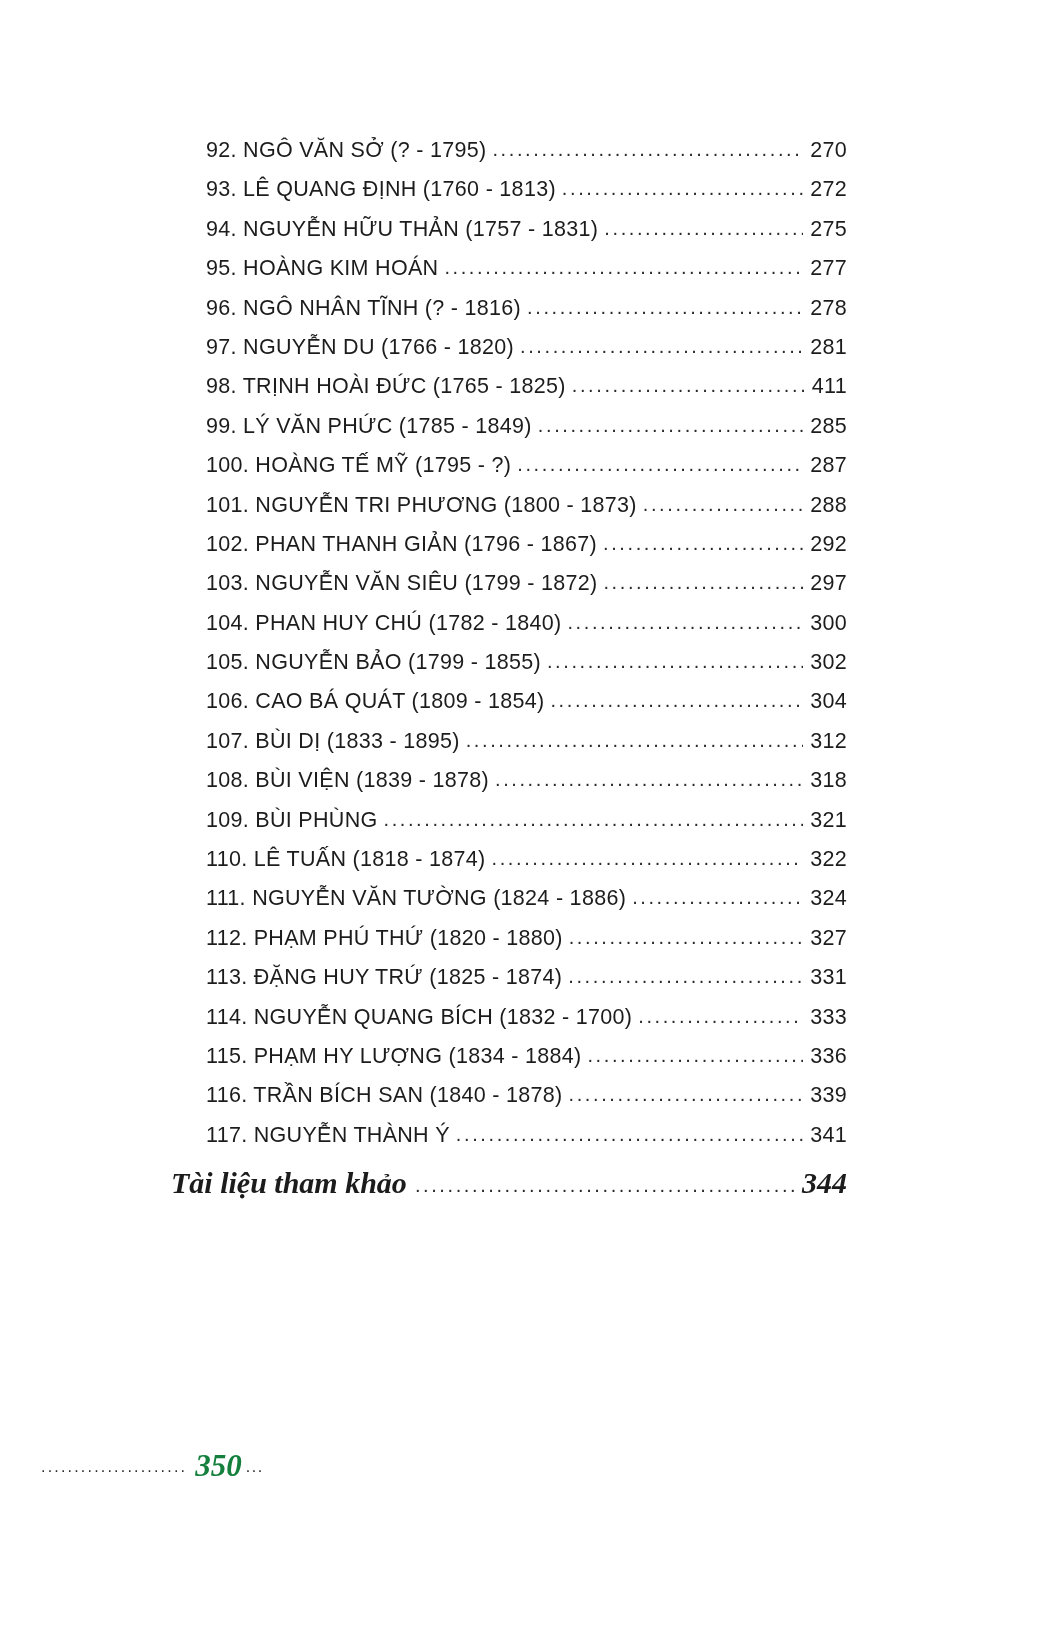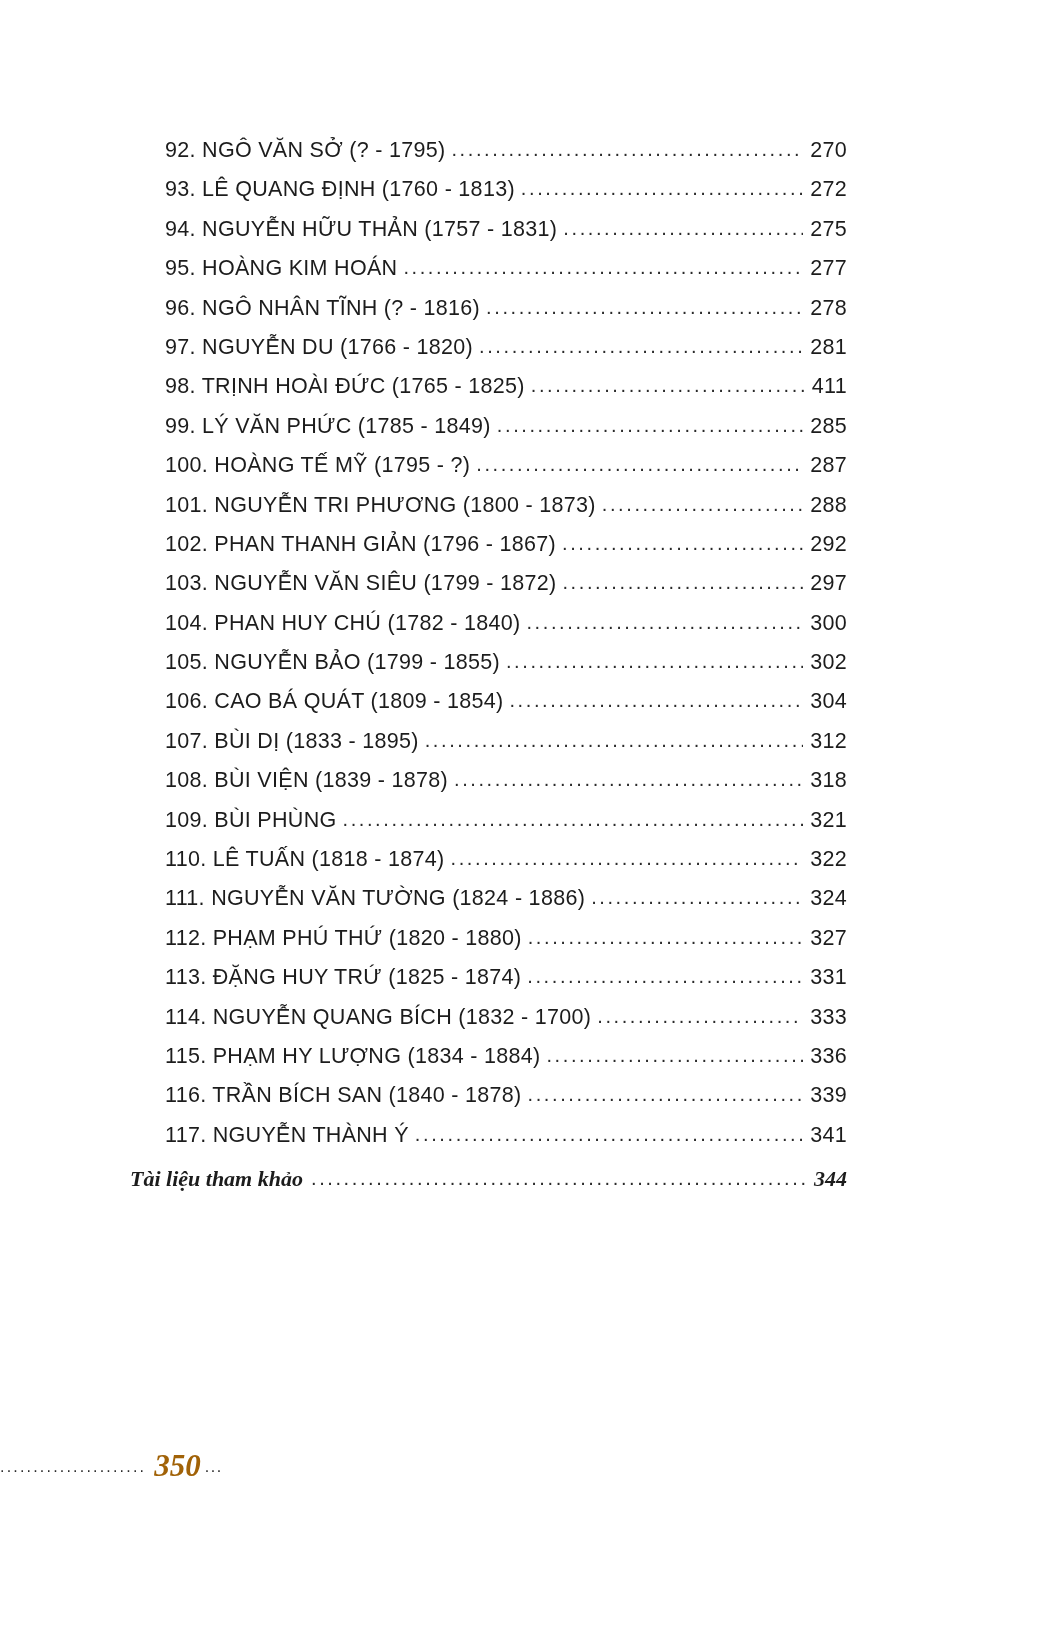"92. NGÔ VĂN SỞ (?" .page { margin-left: none -> 41px }
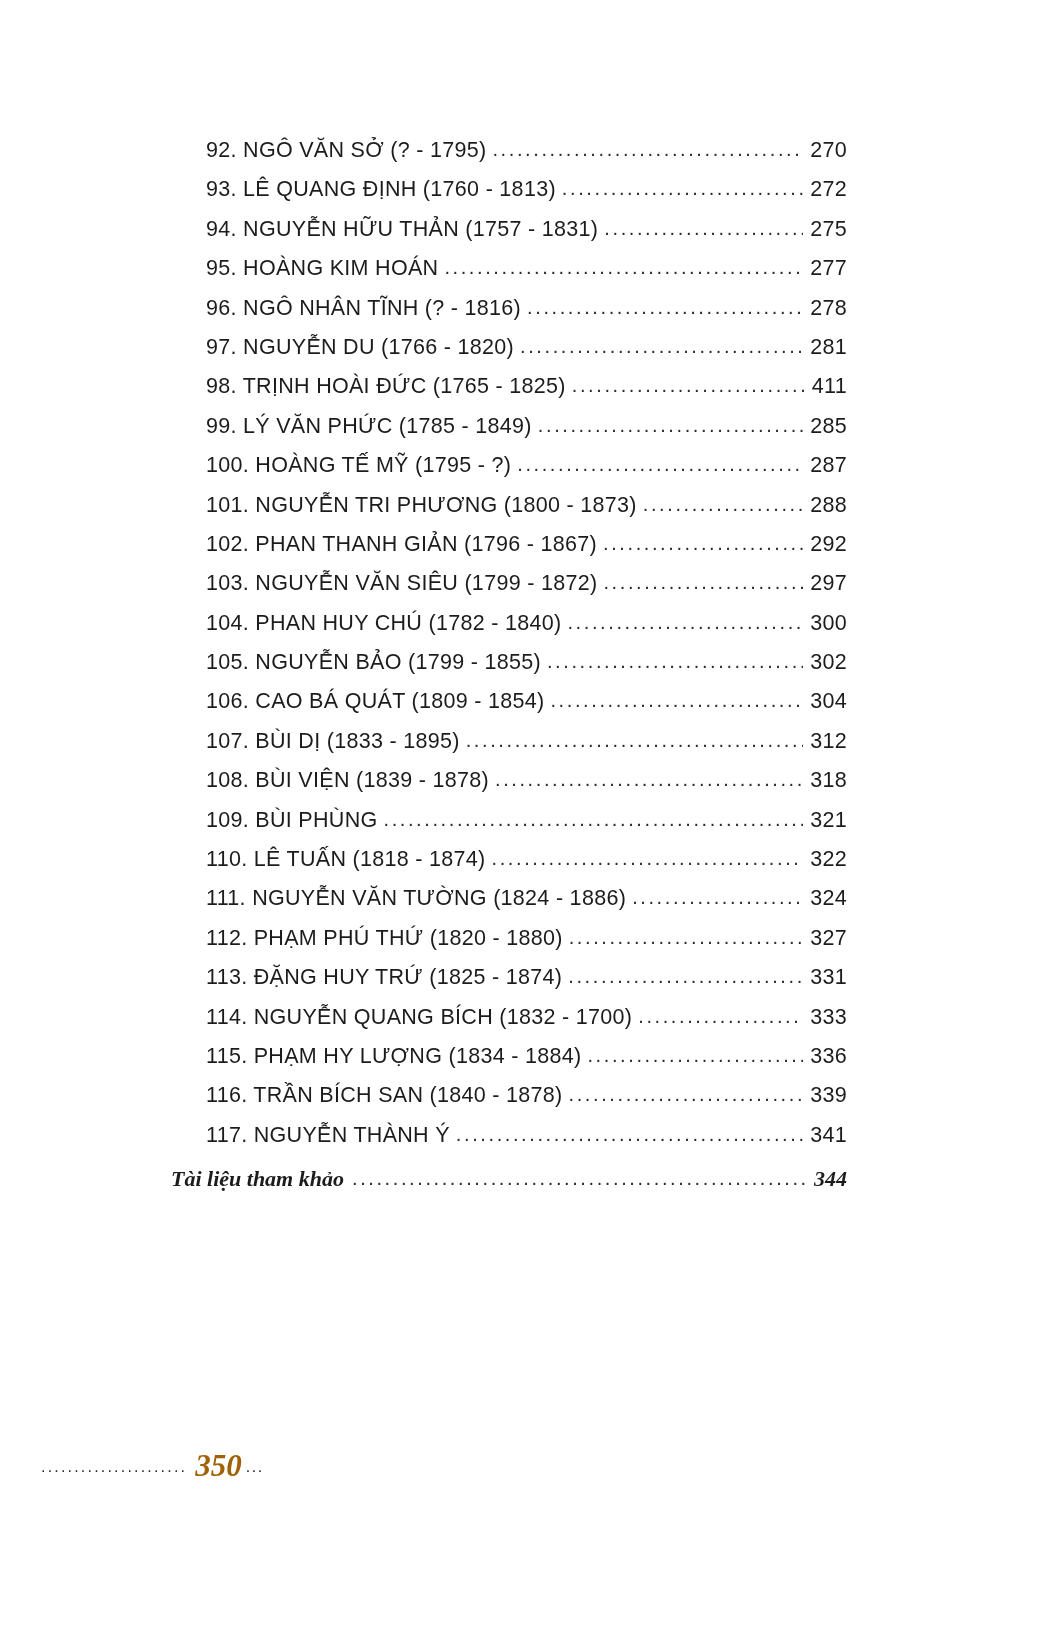"Tài liệu tham khảo" .ref-row { font-size: 22px -> 30px }
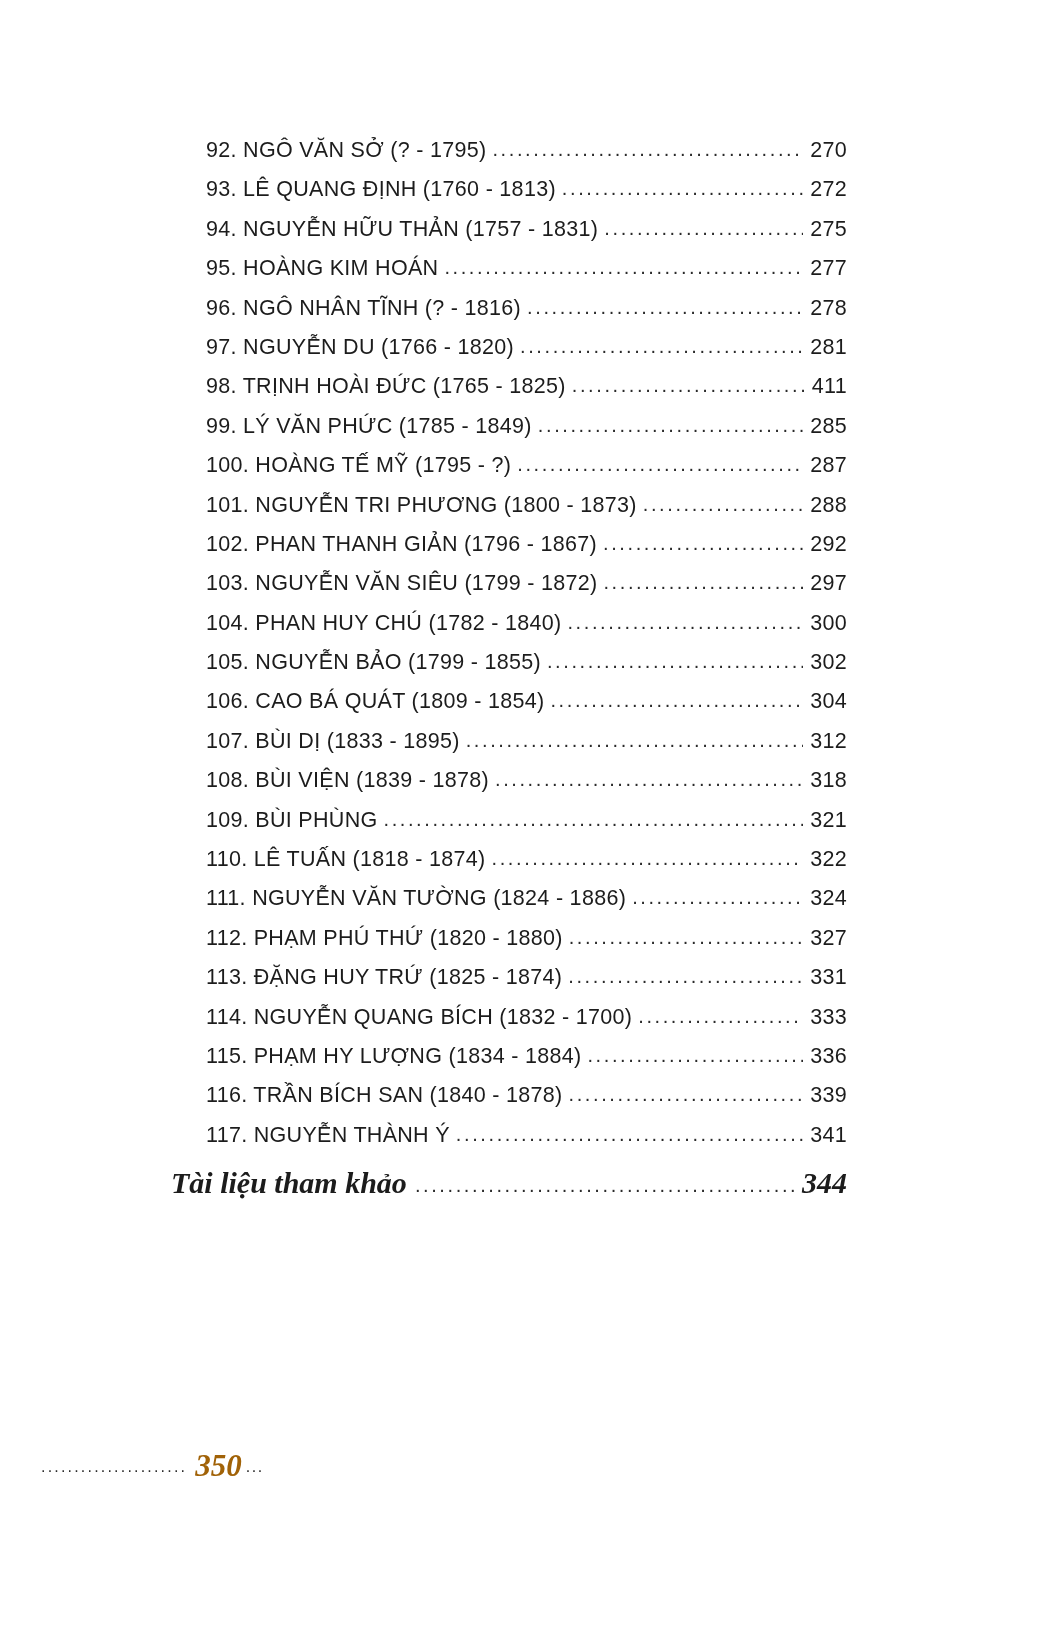"350" .footer-page { color: #a16207 -> #15803d }
